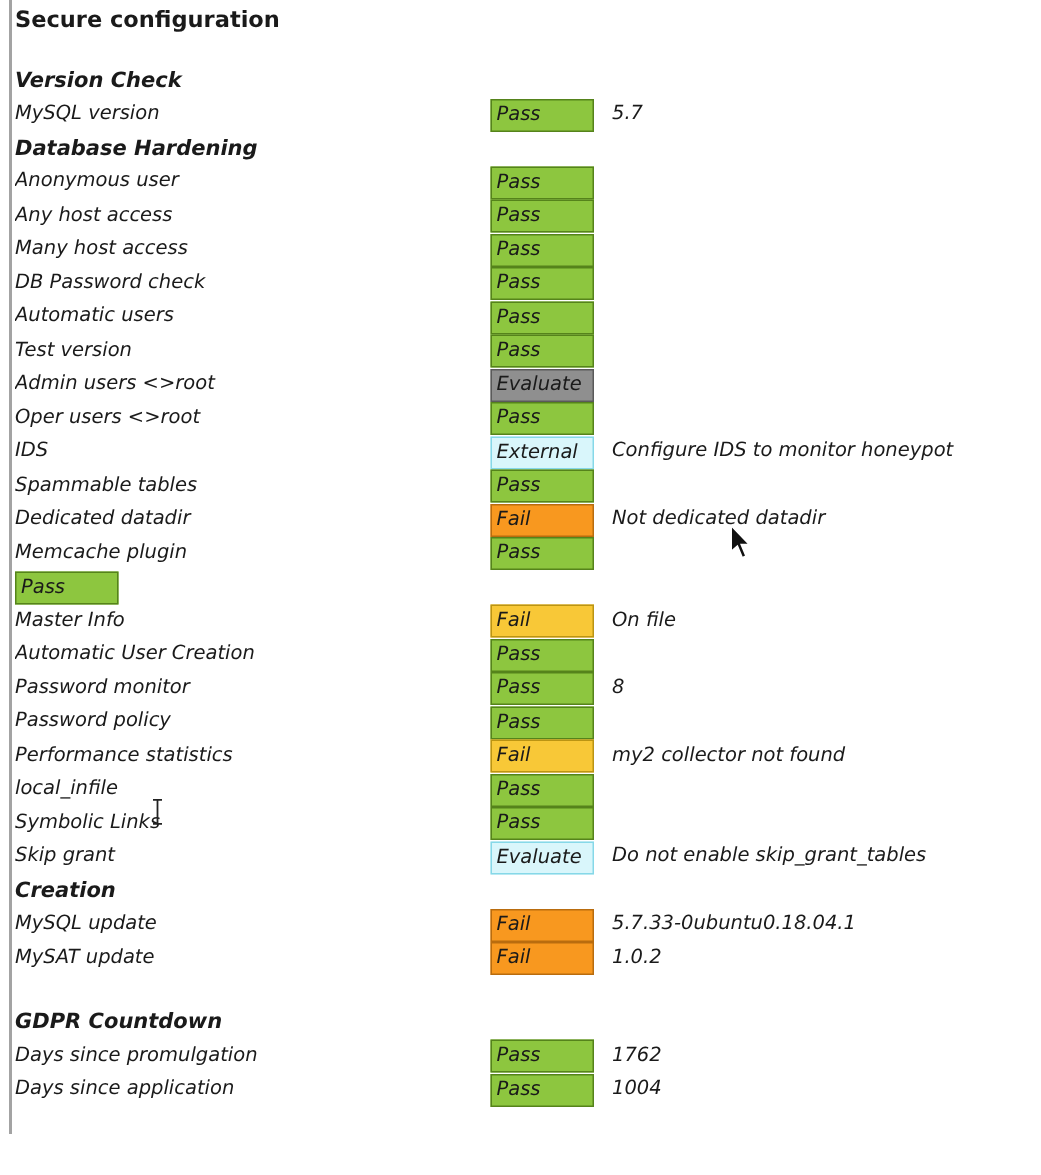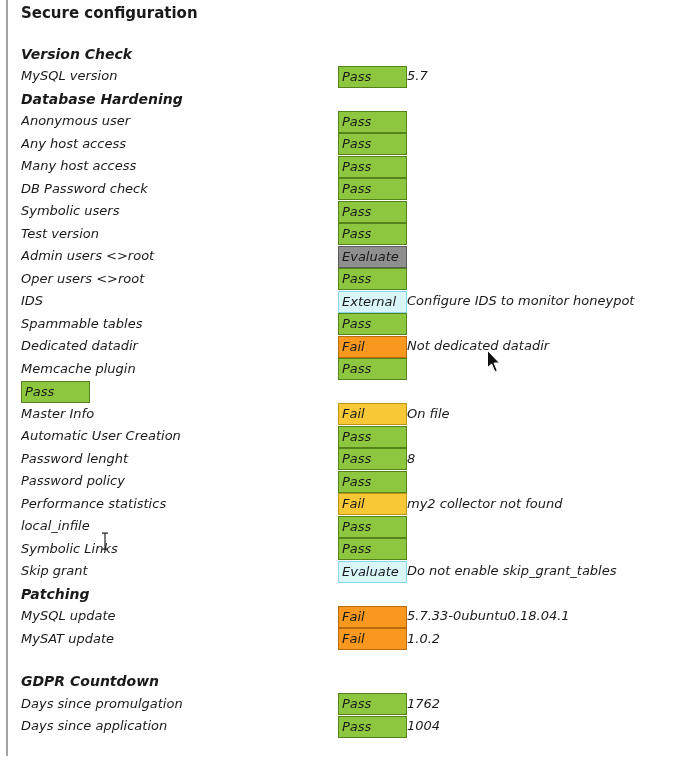"Secure configuration" .content { left: 21px -> 10px }
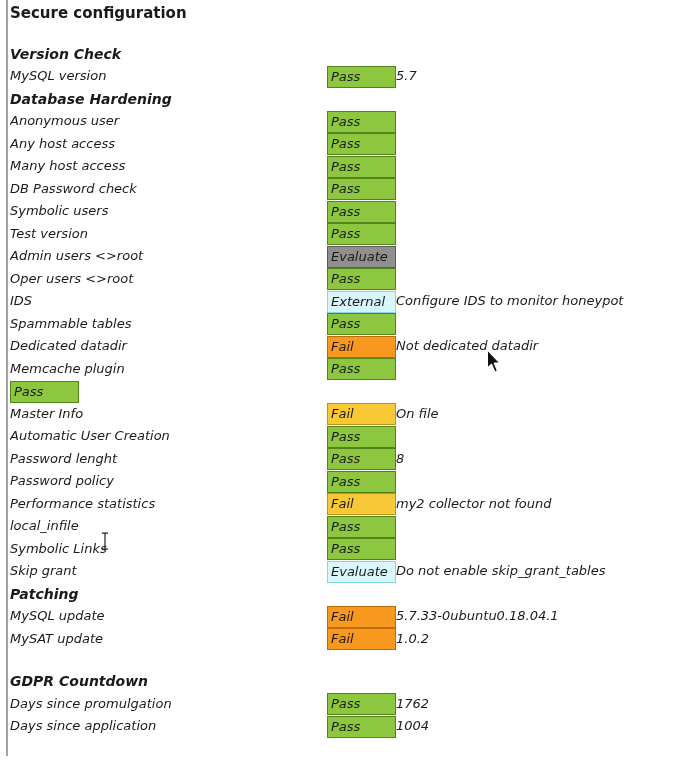"5.7" .note { margin-left: 0 -> 12px }
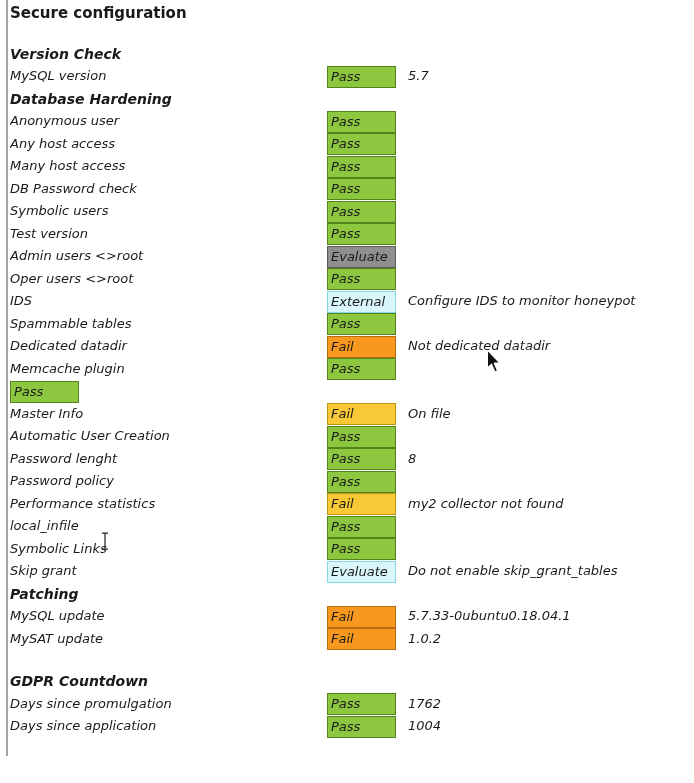"Symbolic users" span.label { text: Symbolic -> Automatic }
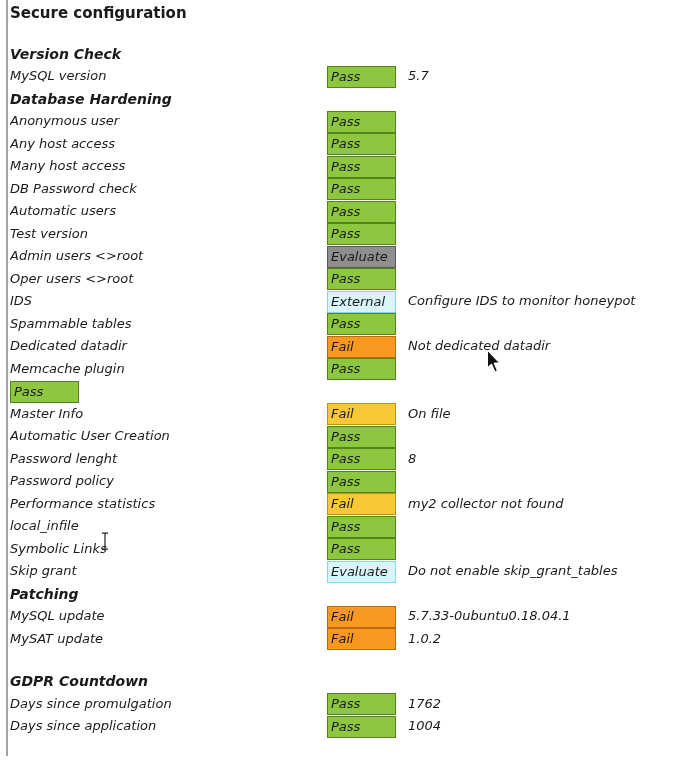"Password lenght" span.label { text: lenght -> monitor }
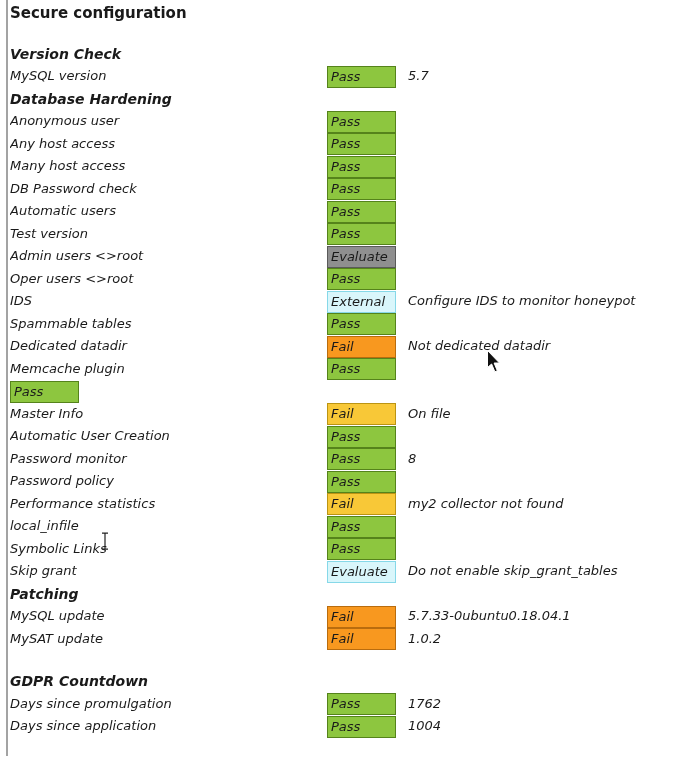"Patching" div.section-heading { text: Patching -> Creation }
